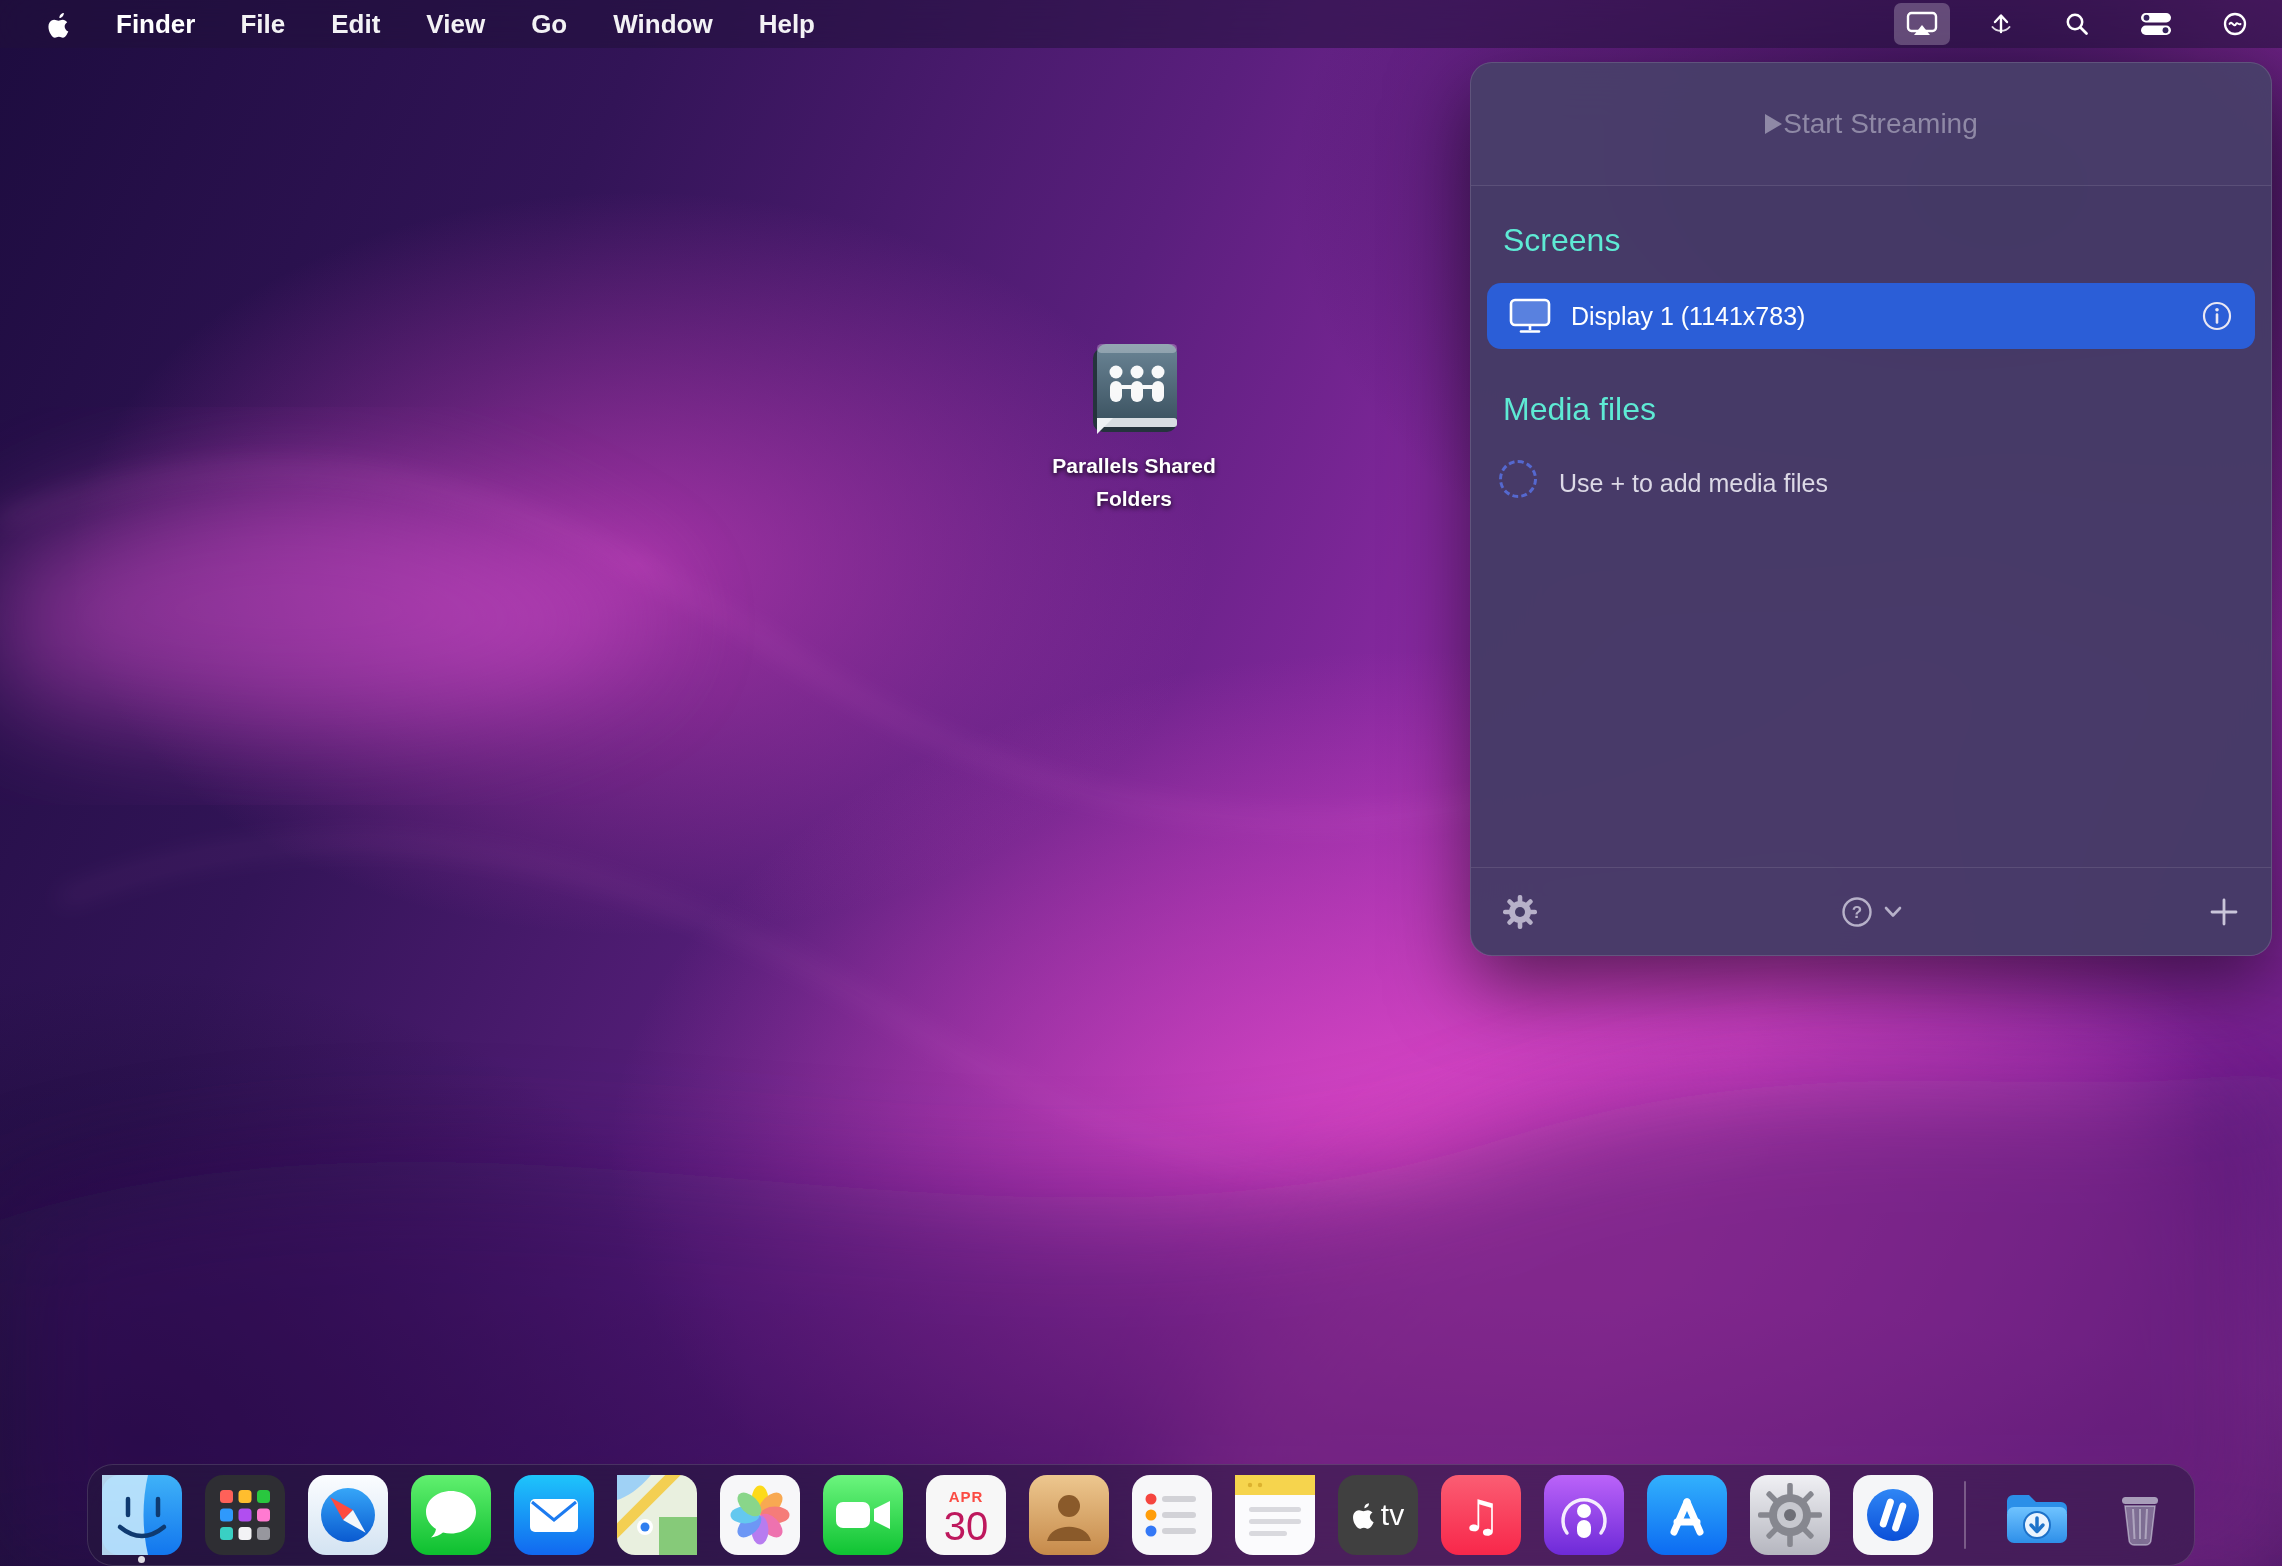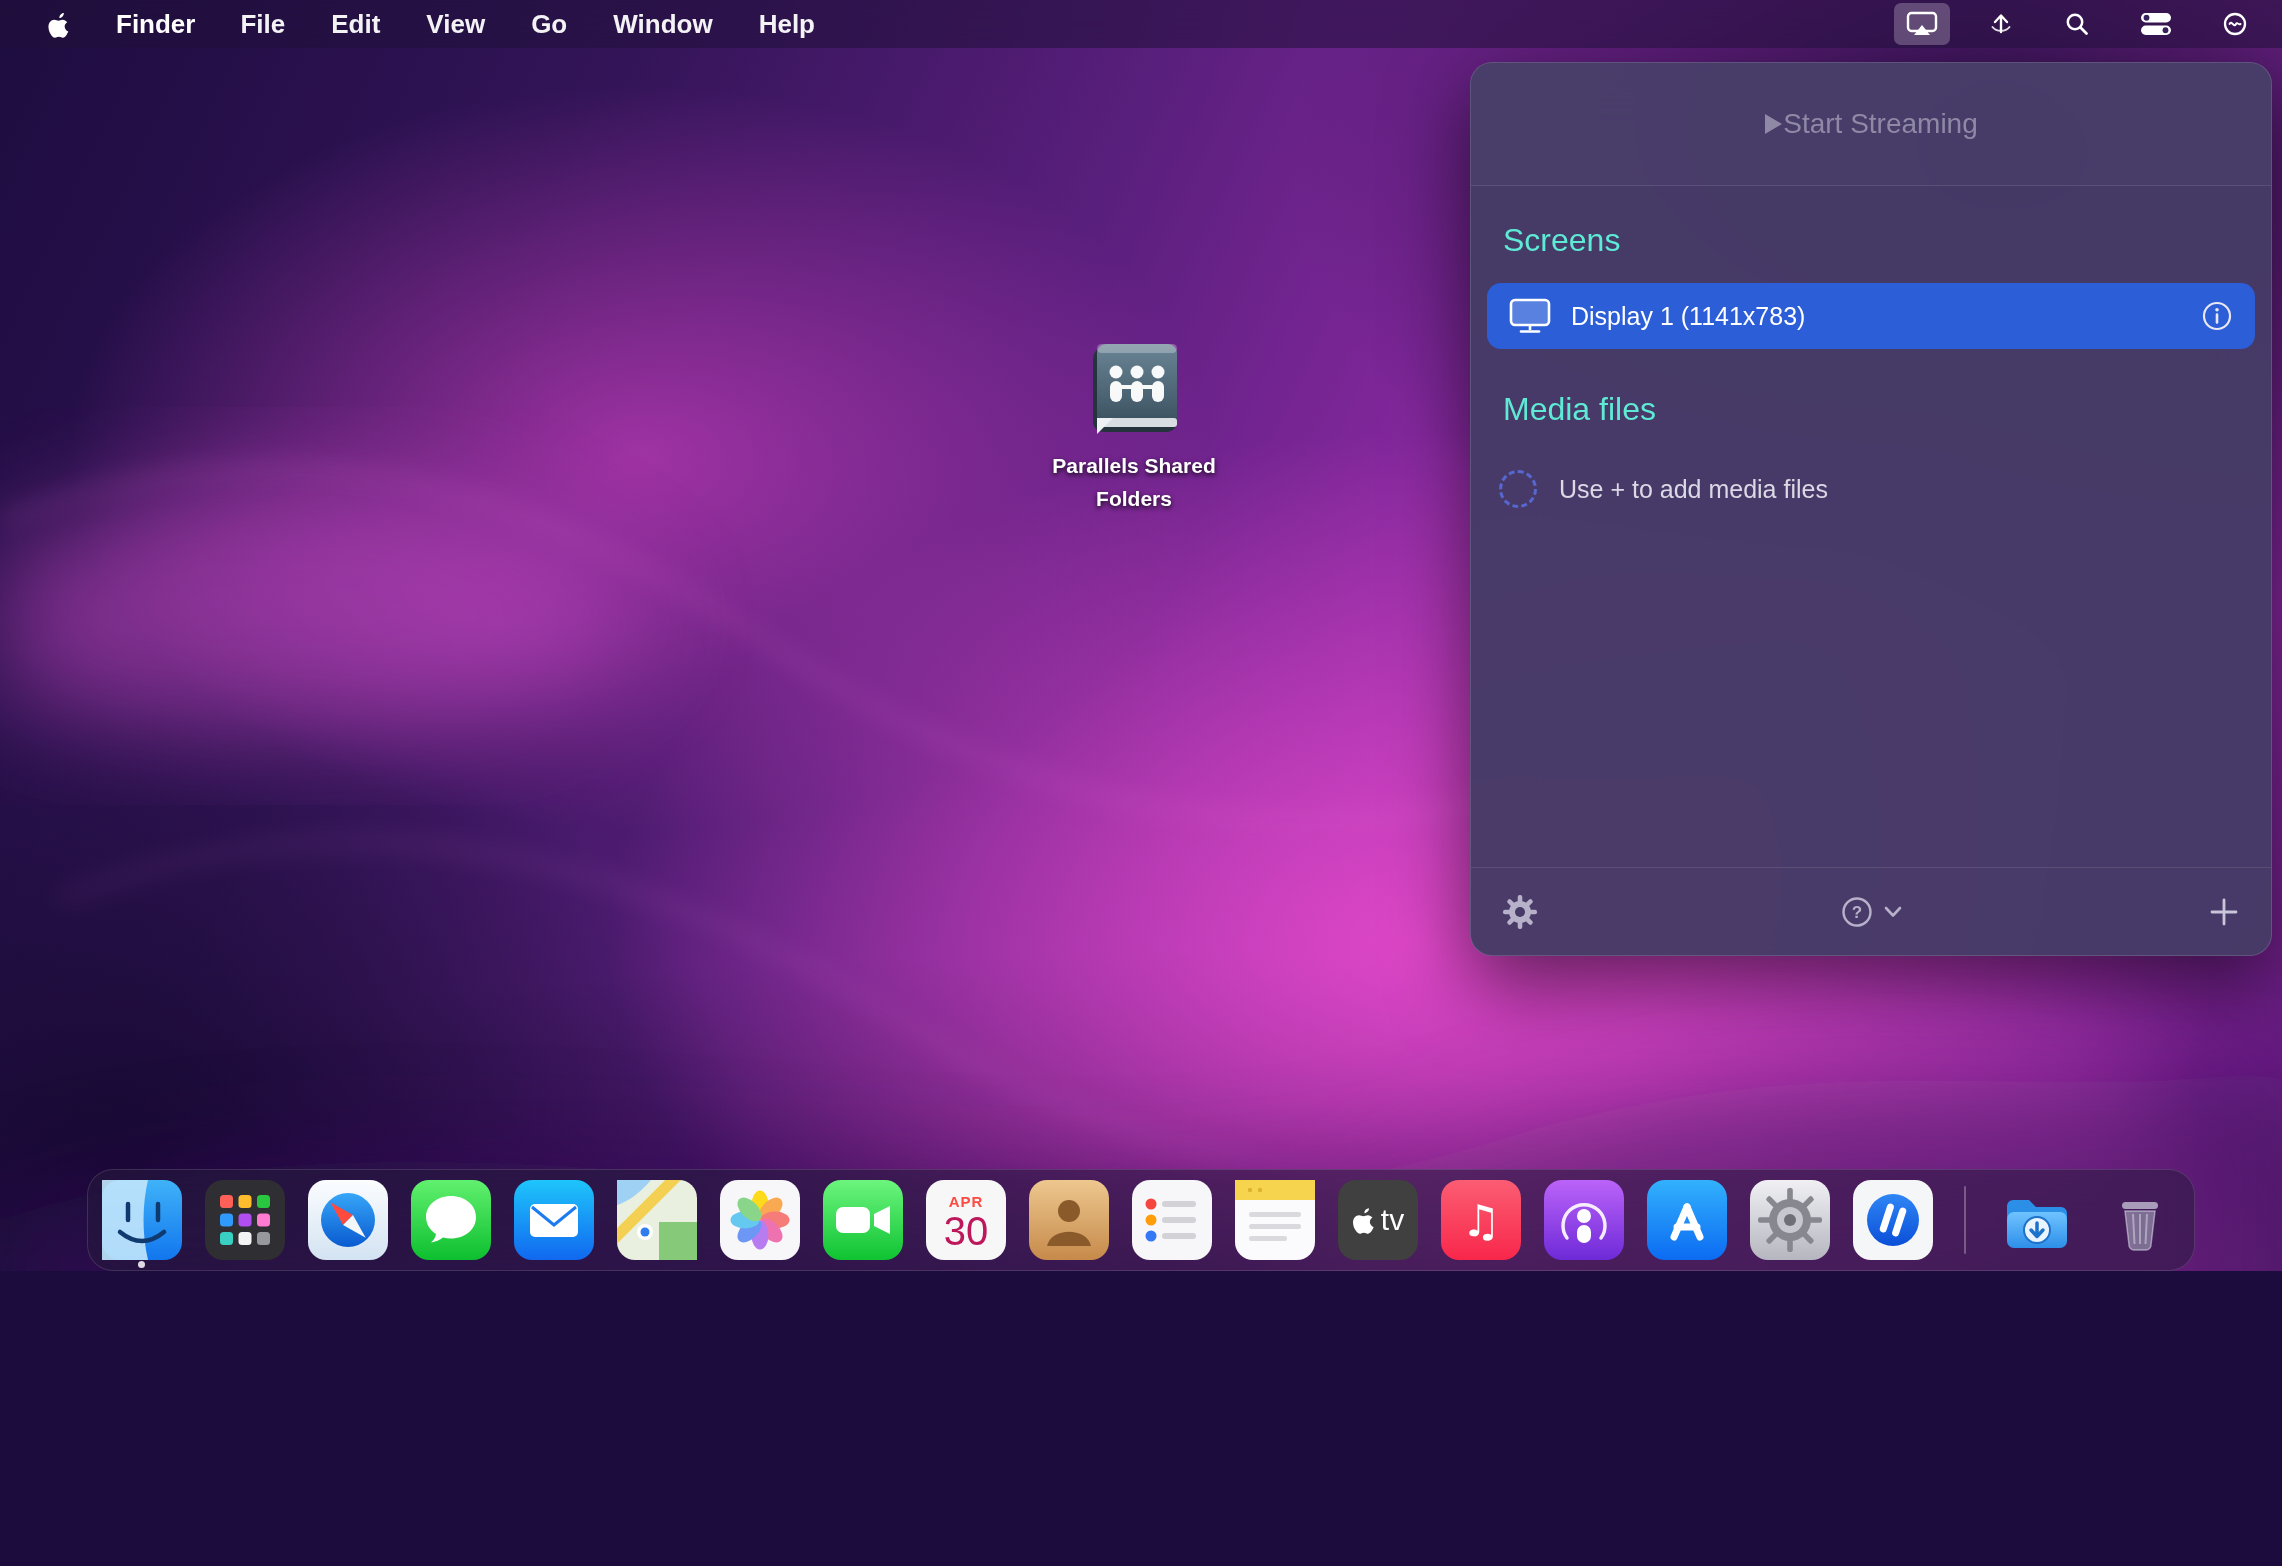"Finder" #screen { height: 1271px -> 1566px }
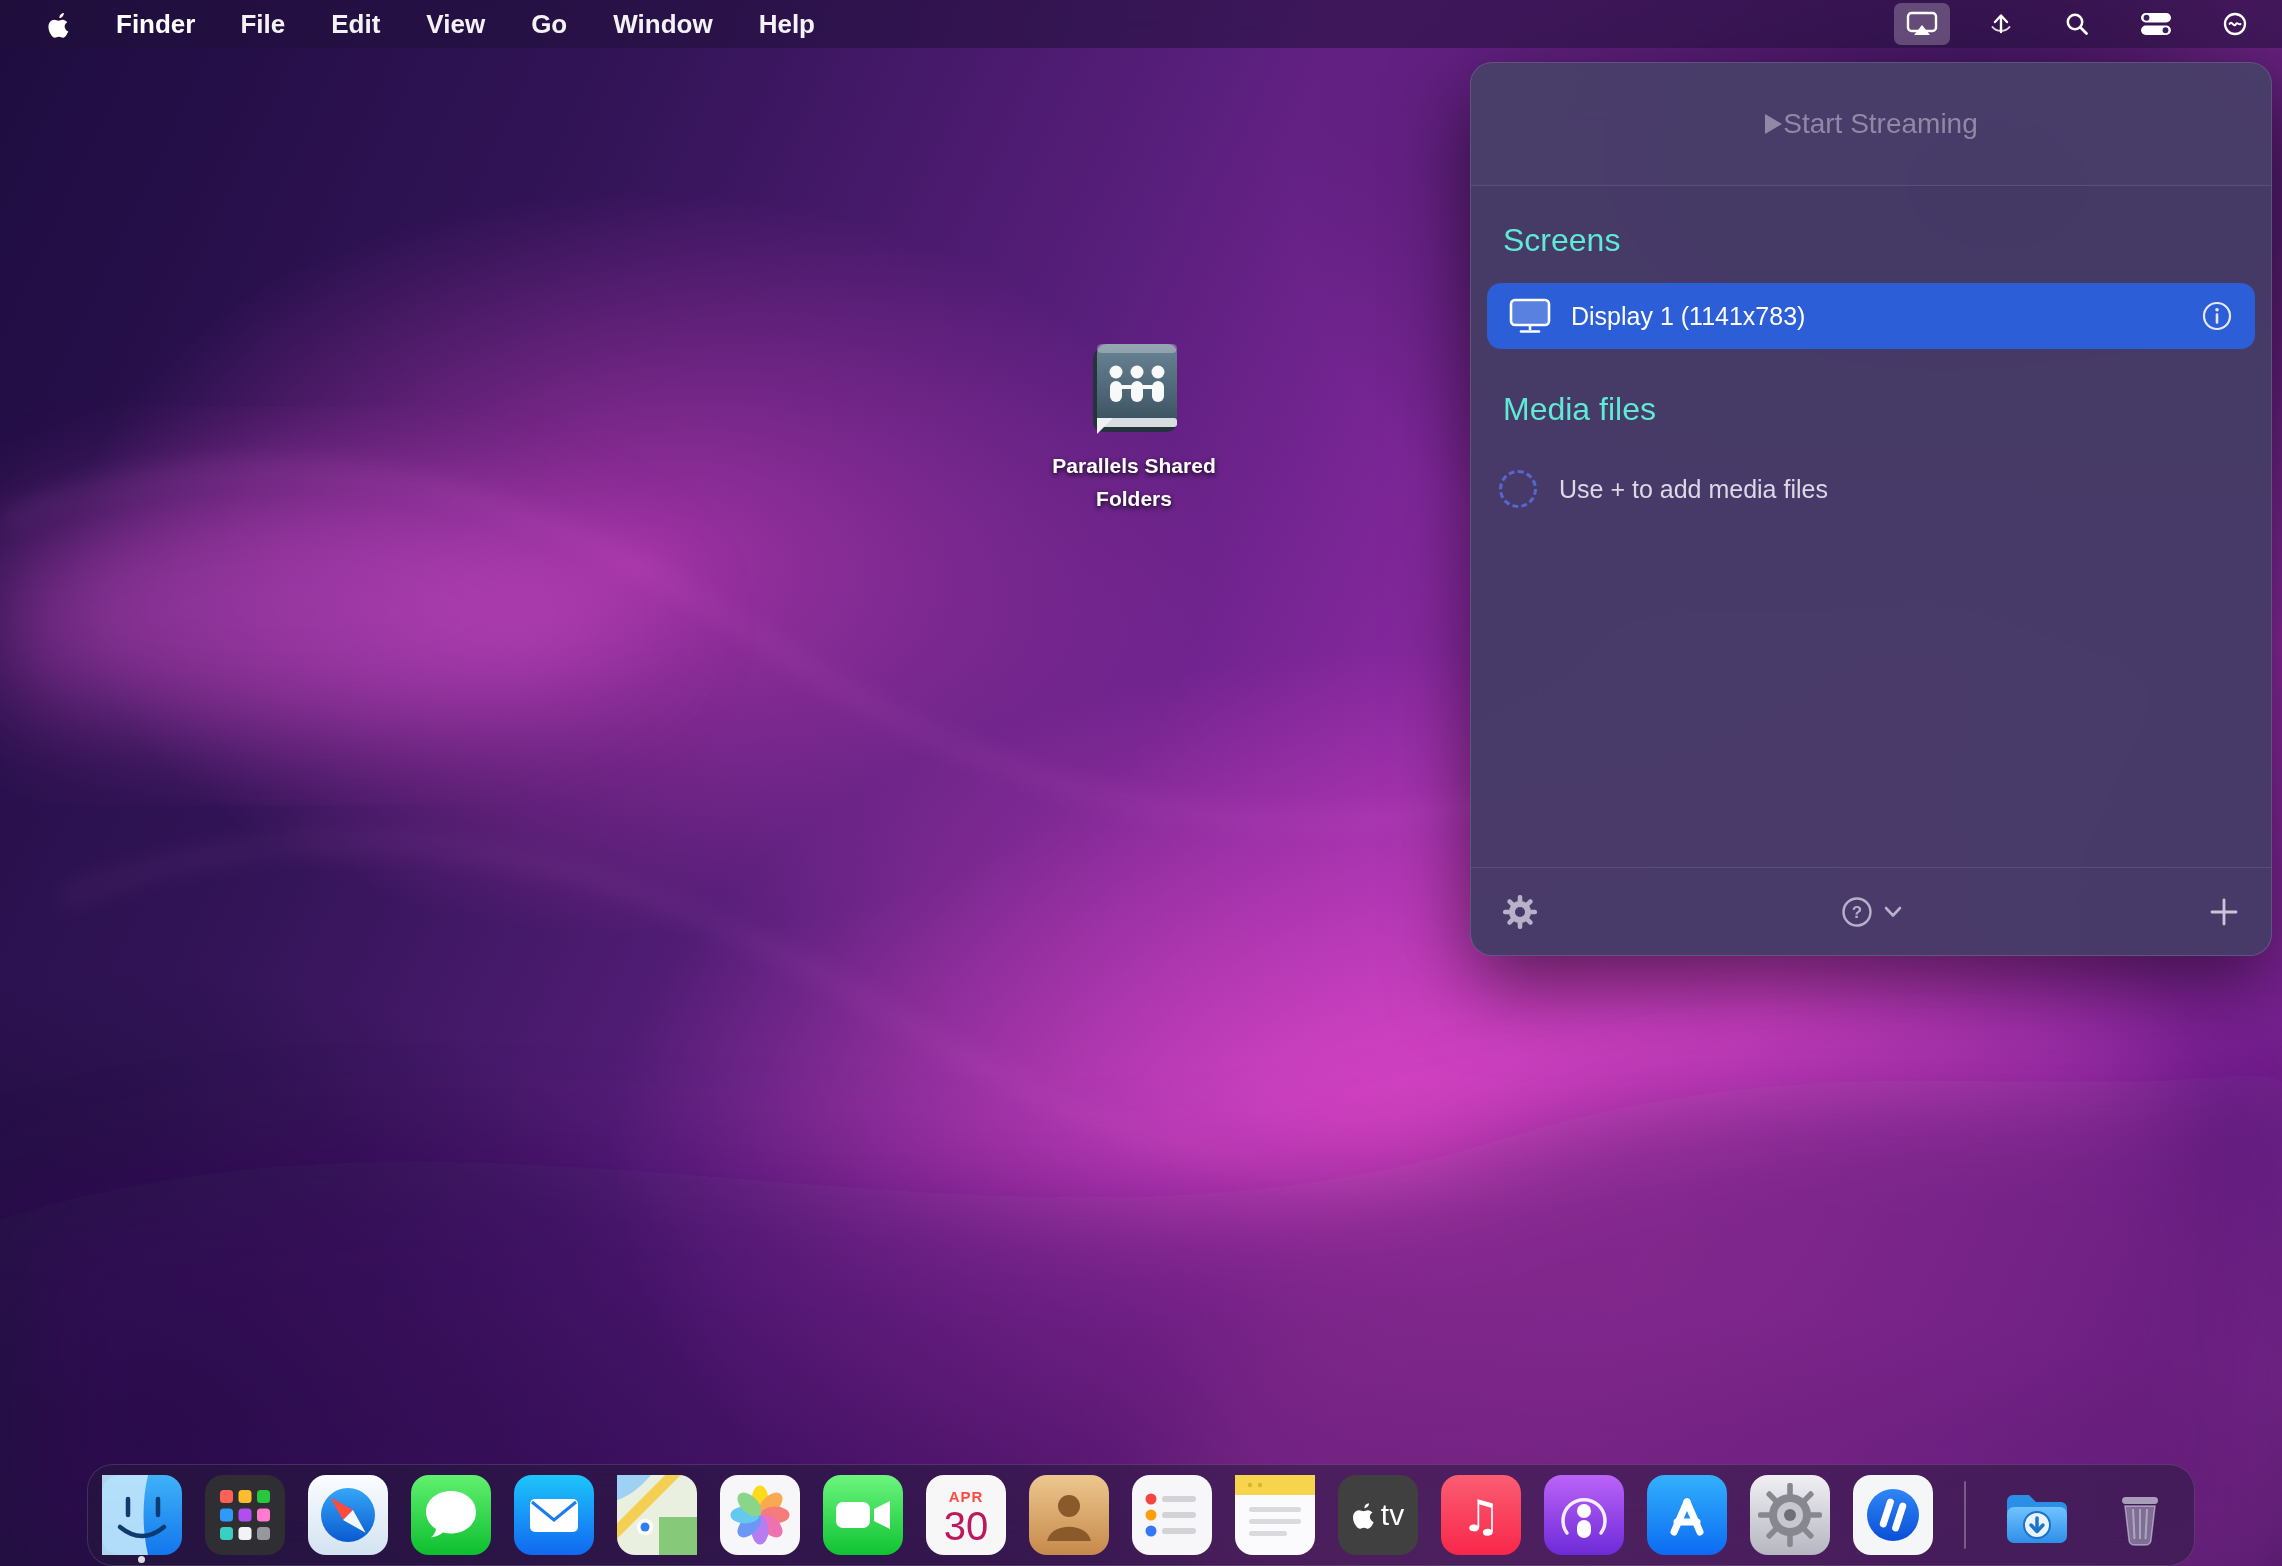"Use + to add media" .media-row { align-items: center -> flex-end; margin: 42px 0 0 28px -> 32px 0 0 28px }
